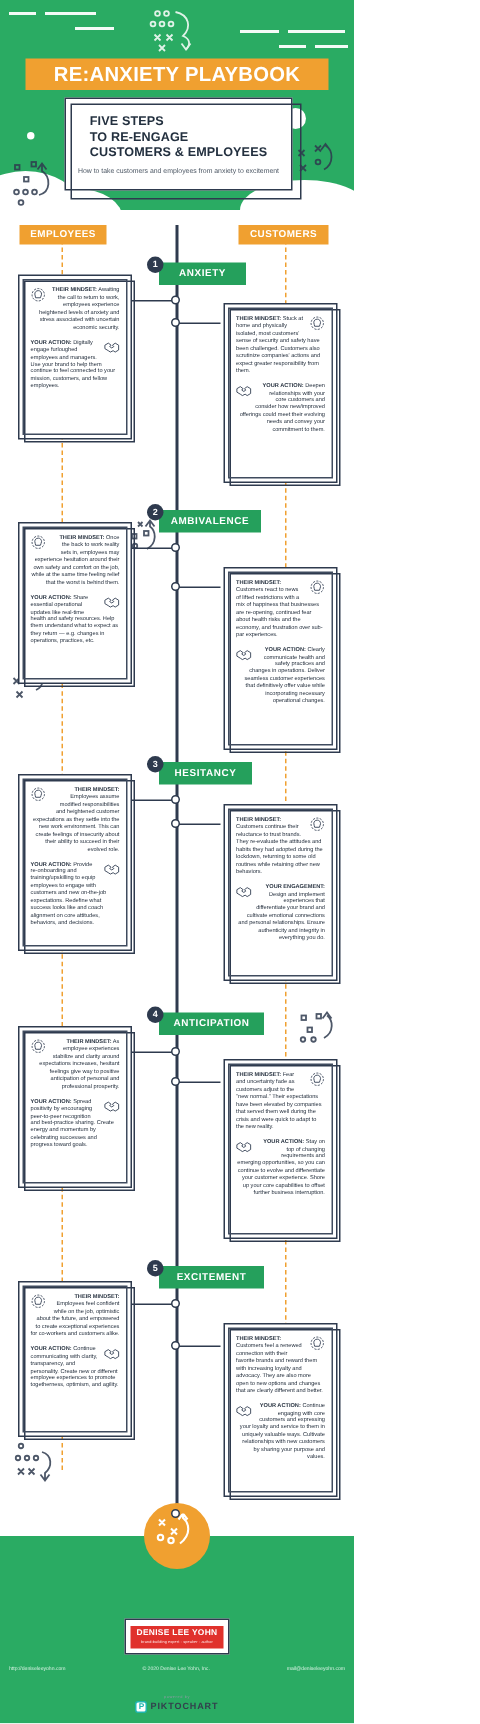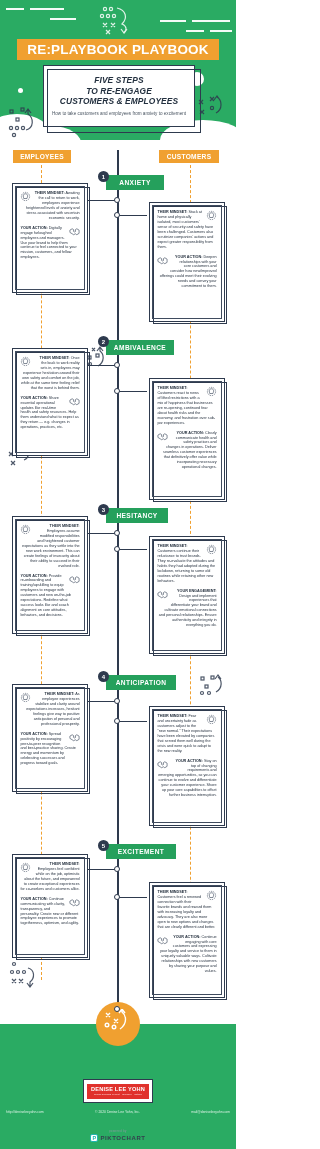"RE:PLAYBOOK PLAYBOOK" span { text: RE:PLAYBOOK -> RE:ANXIETY }
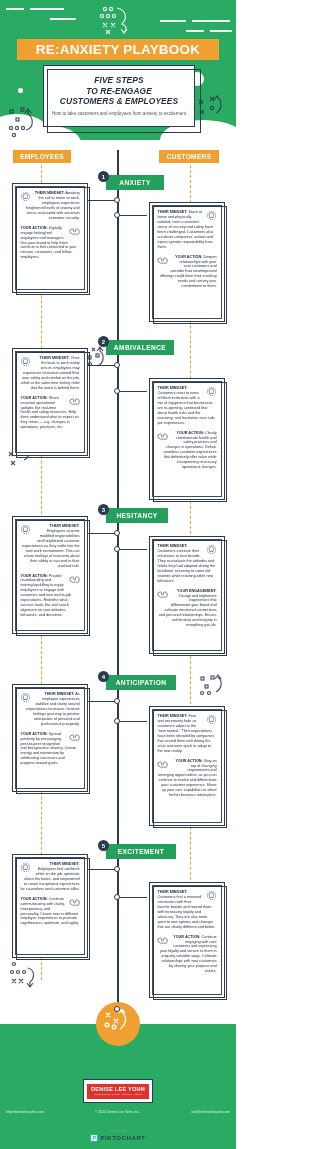"FIVE STEPS" .subtitle-card h1 { font-style: italic -> none; text-align: center -> none }
